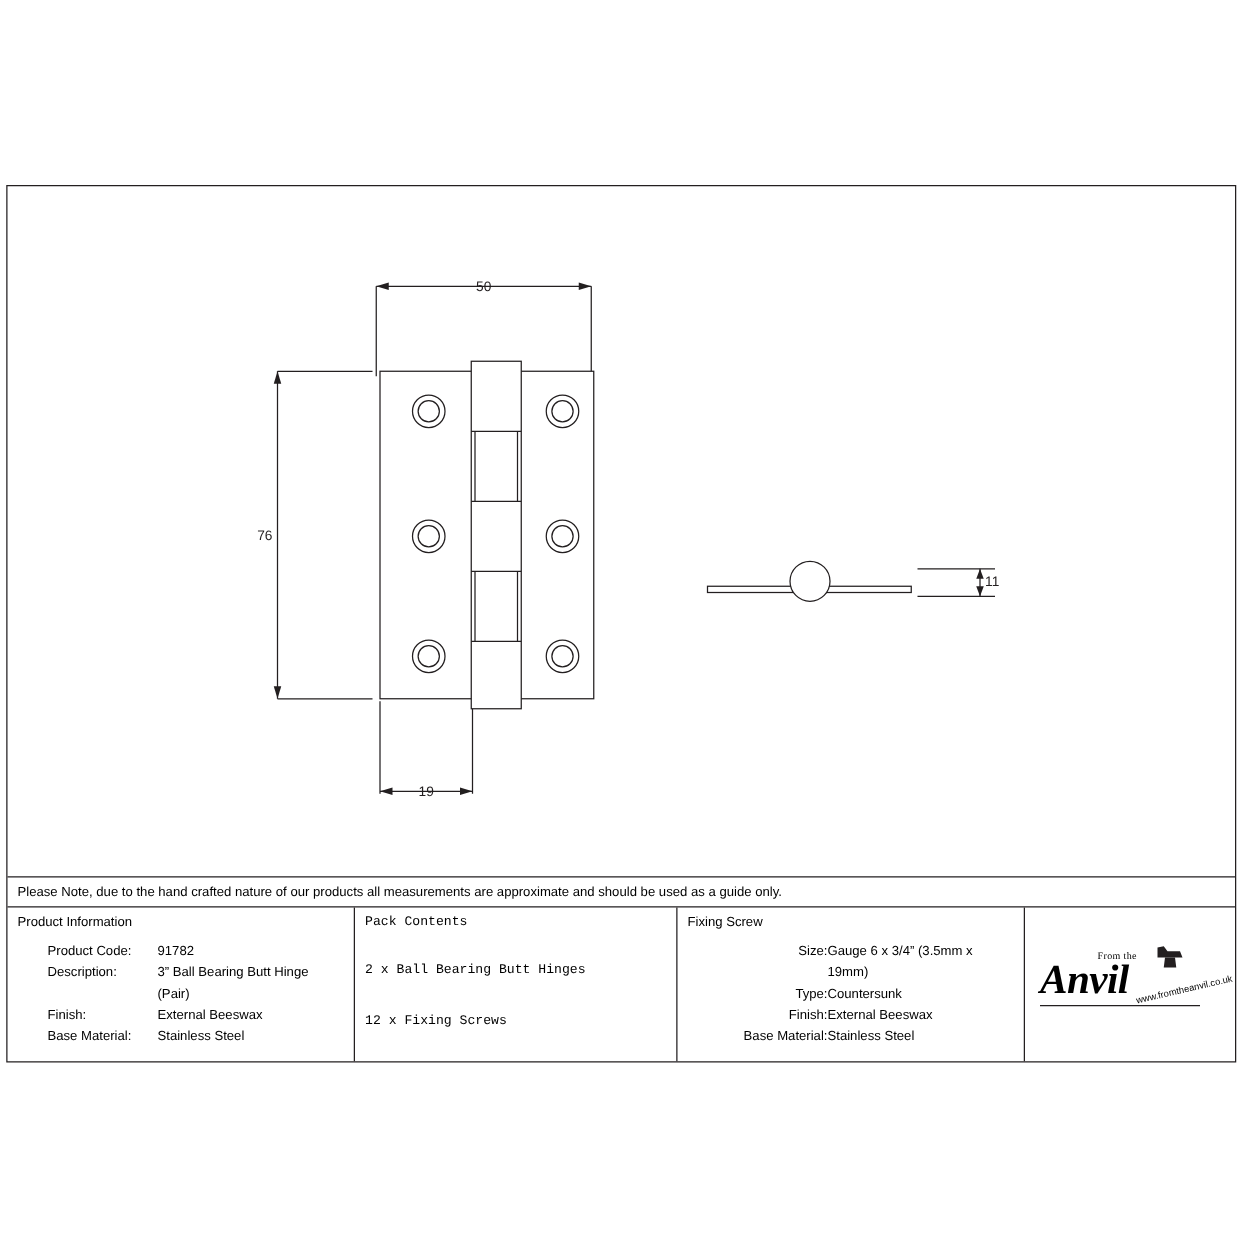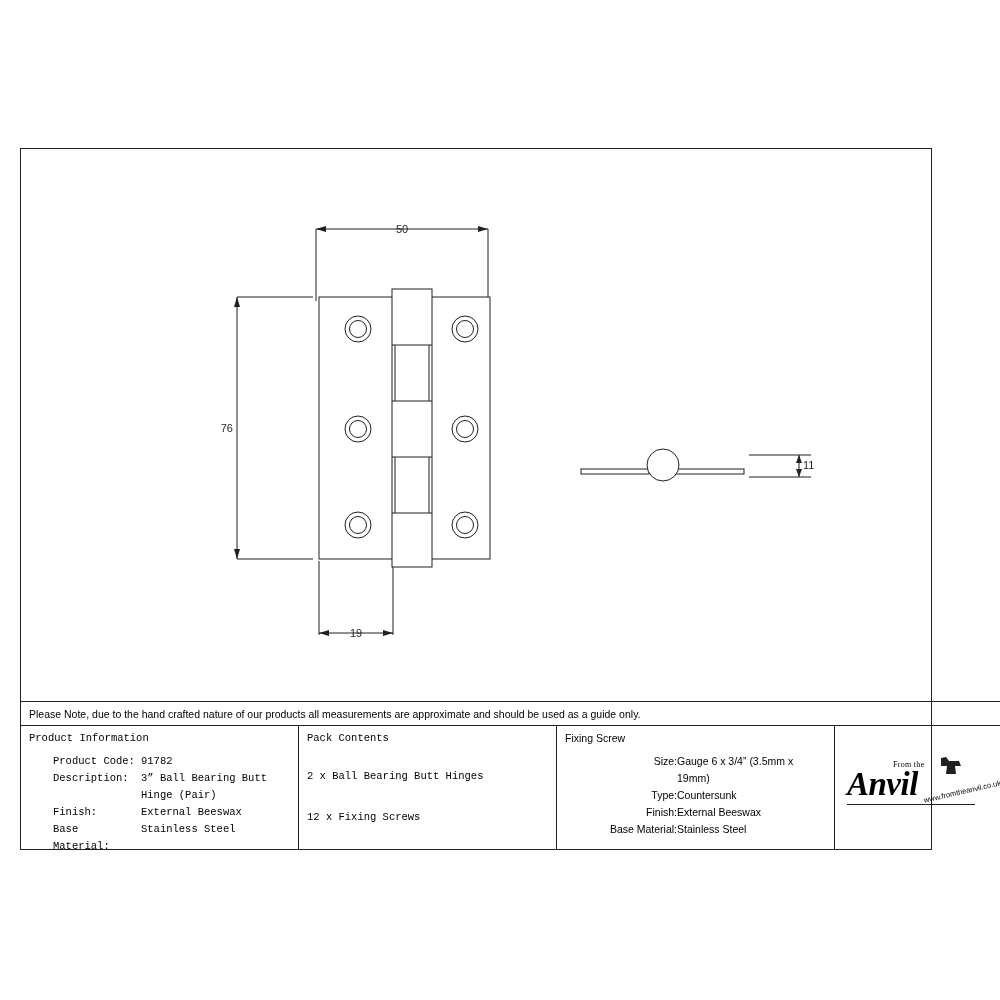"50" #sheet { left: 20px -> 5px; width: 912px -> 984px }
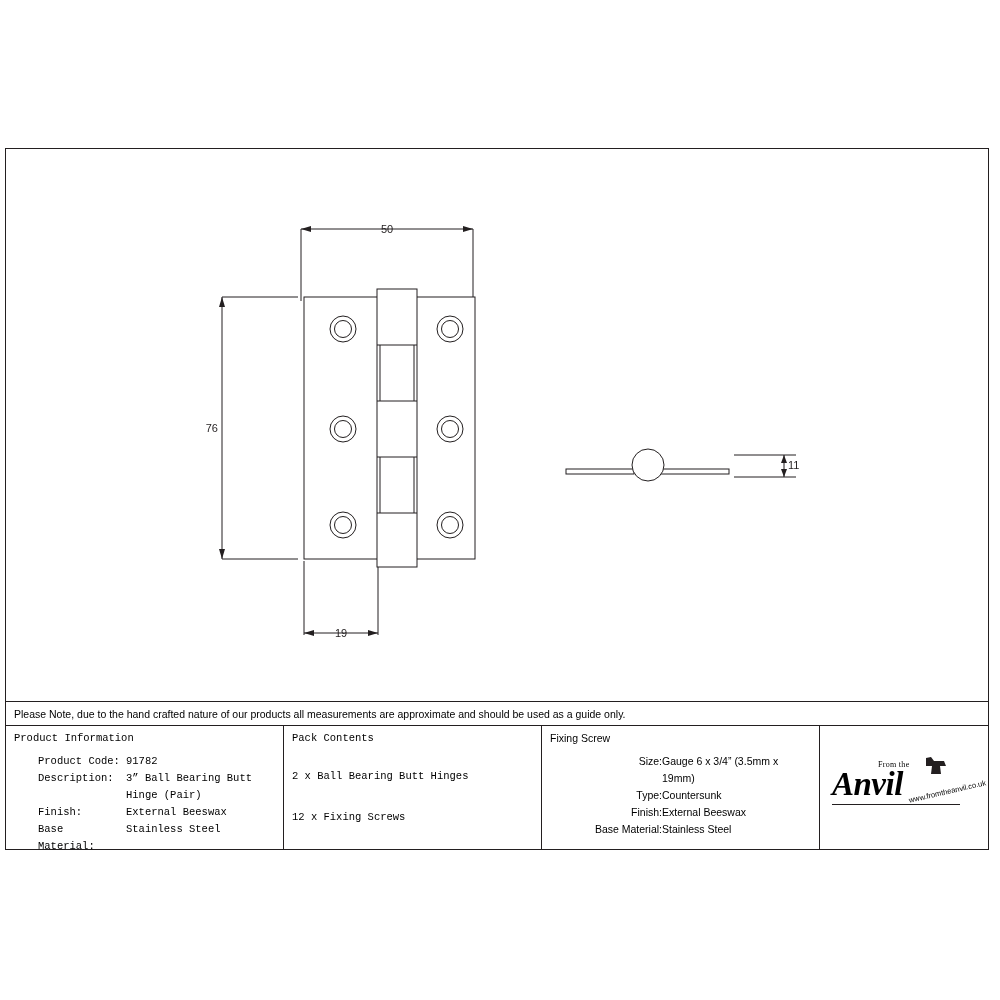"Product Information" #col-product { font-family: Liberation Mono, monospace -> none }
